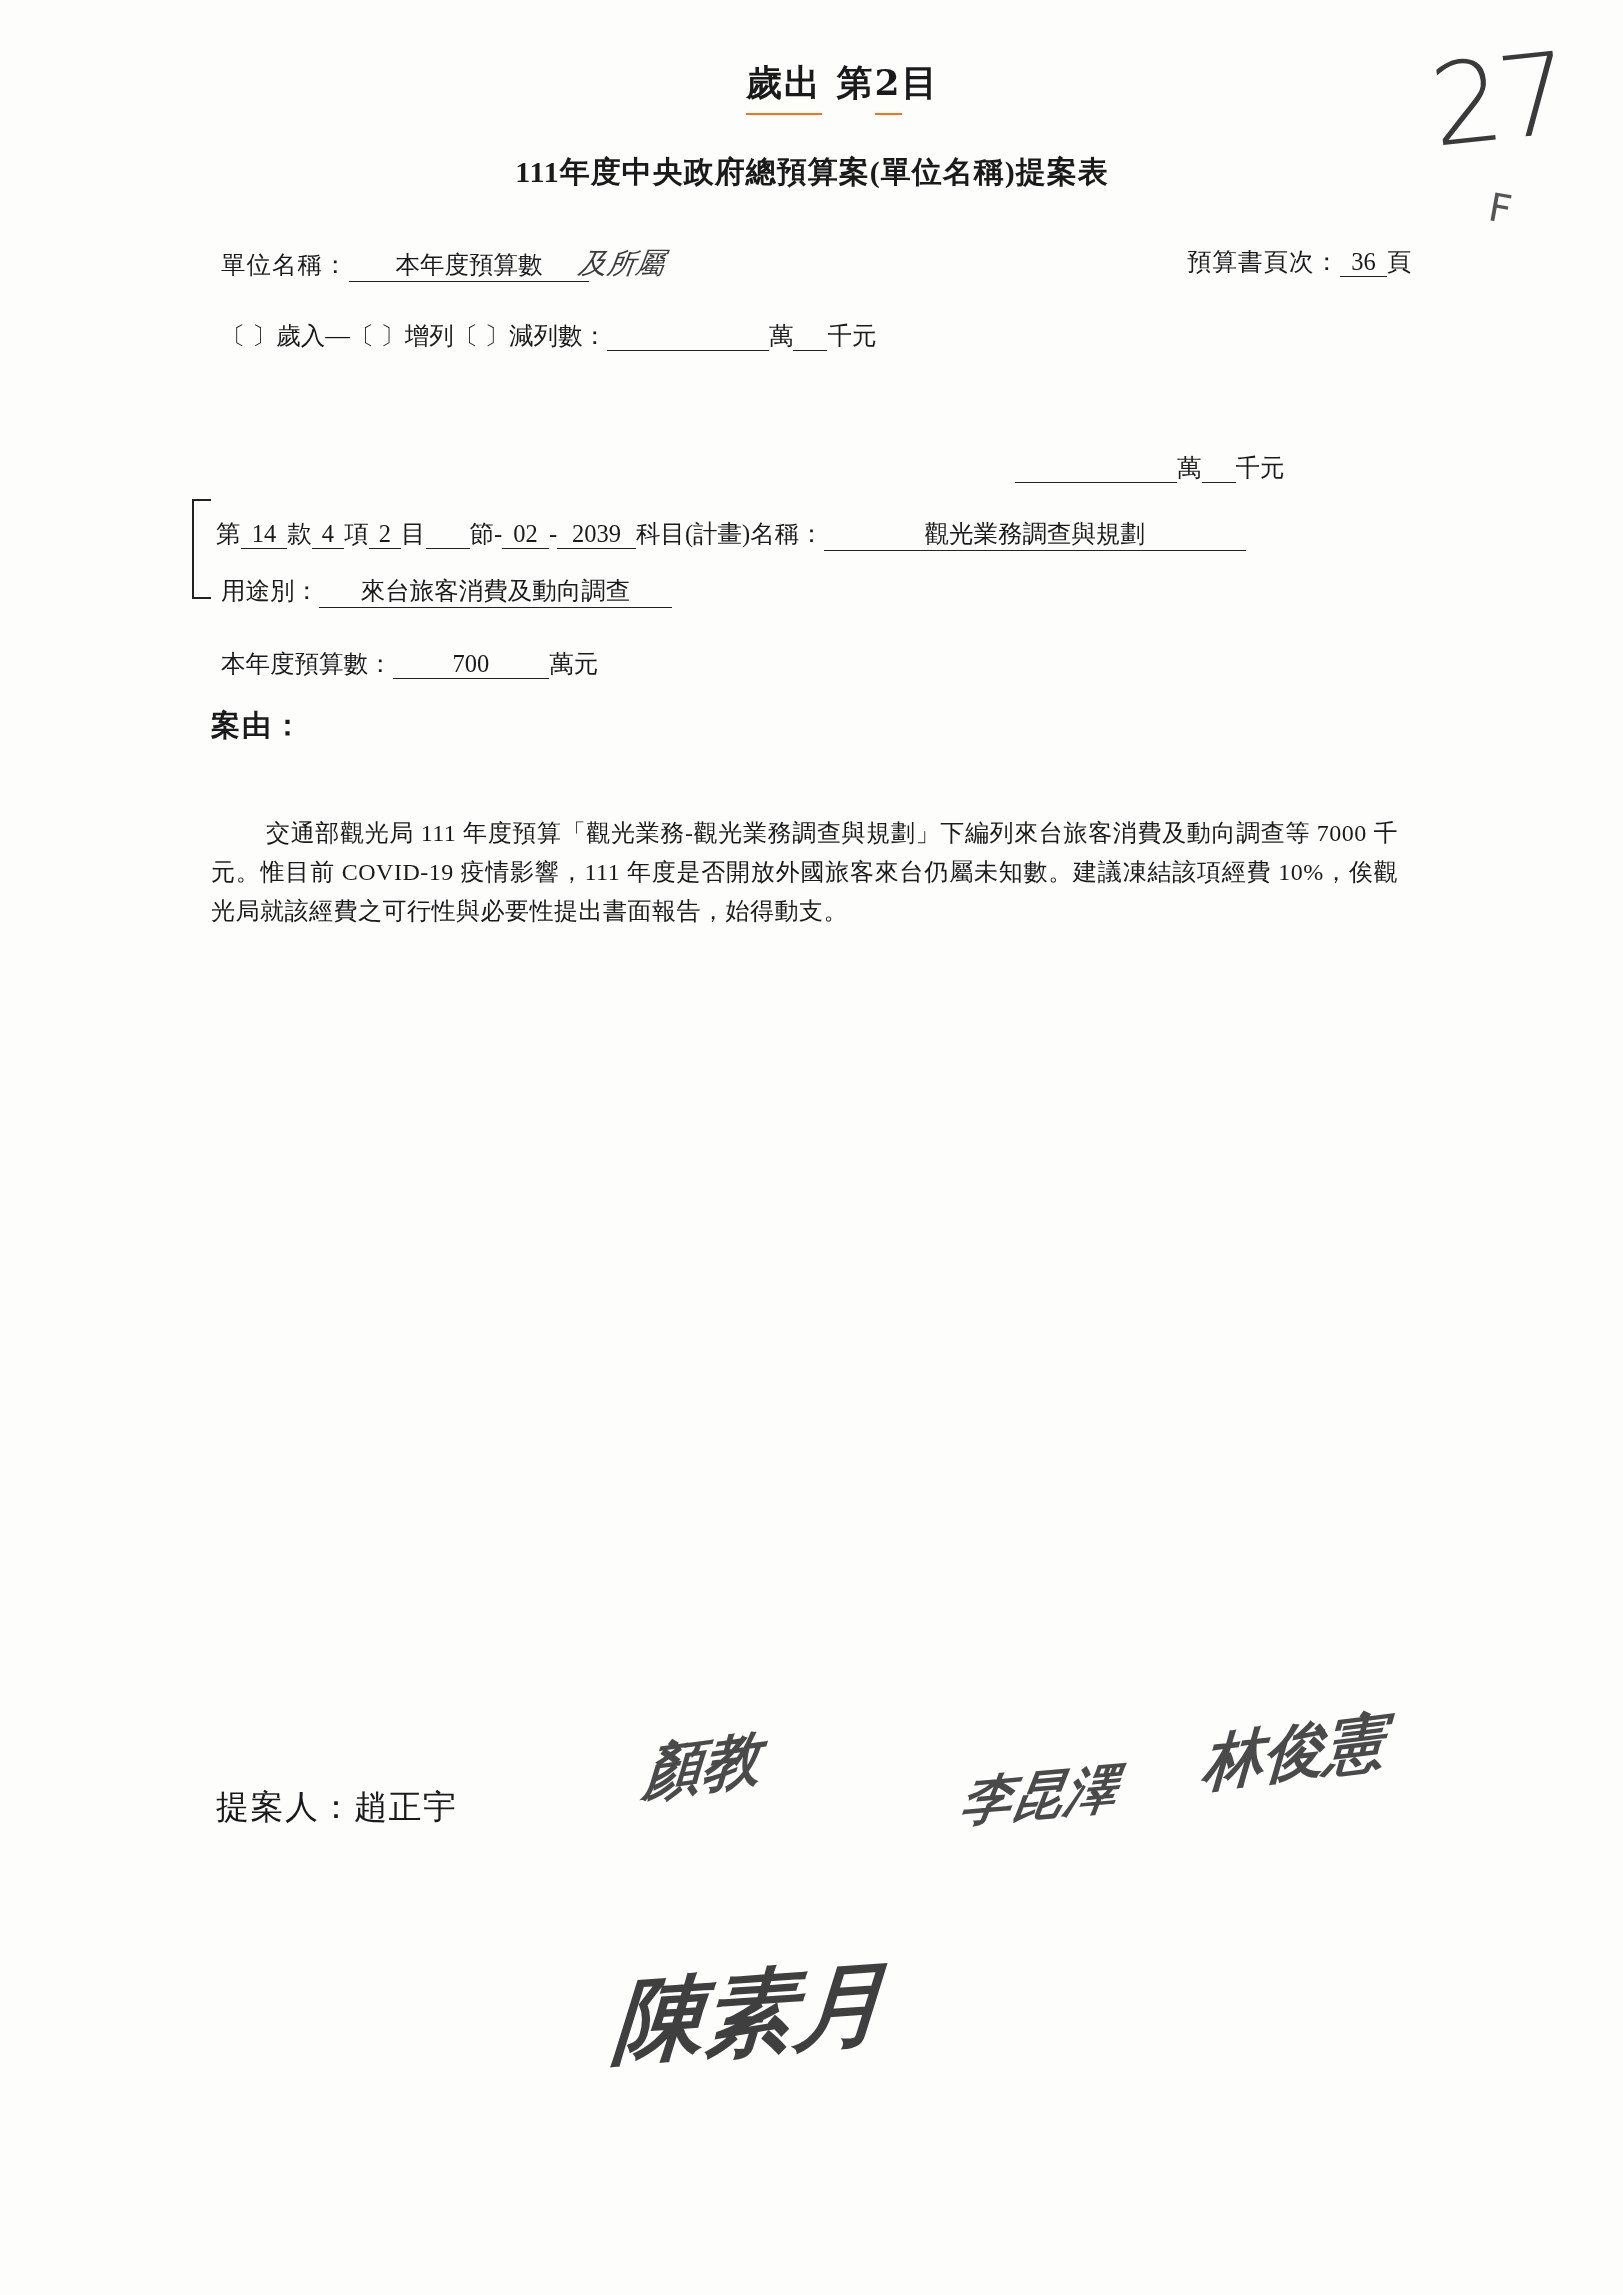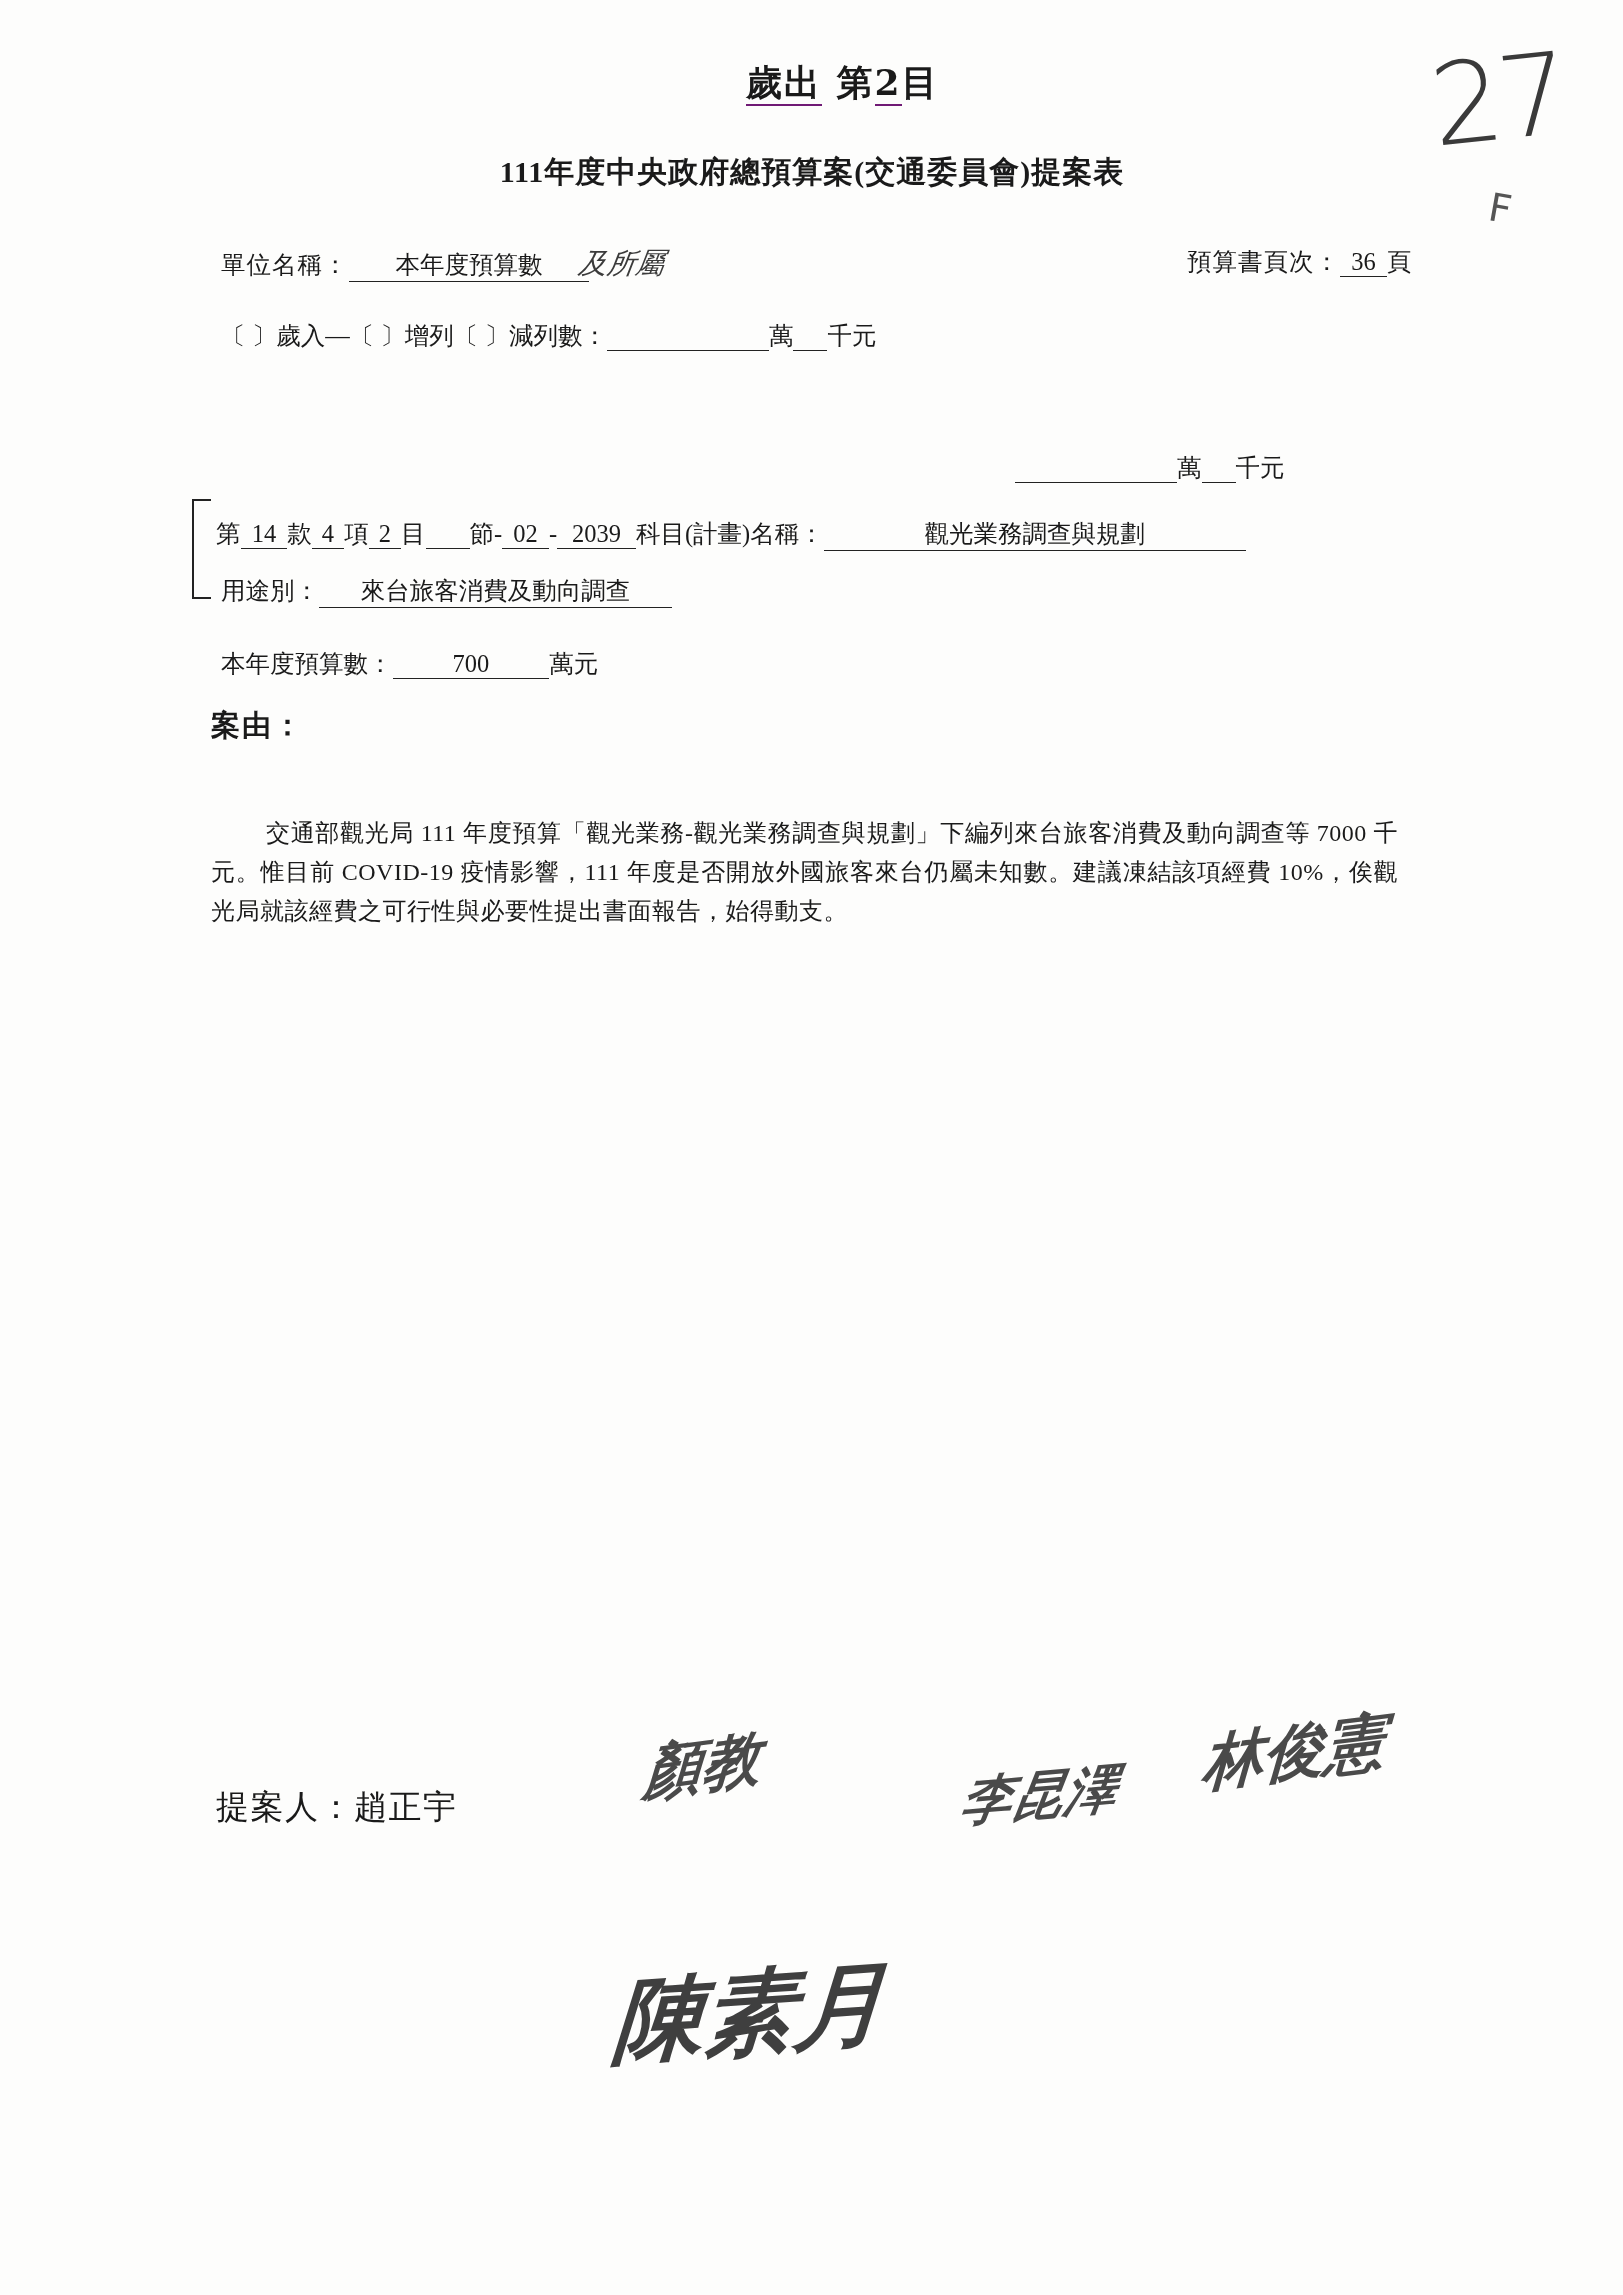"歲出" .stamp-title .ul { border-bottom: 2px solid #701a75 -> 2px solid #f97316; padding-bottom: 1px -> 10px }
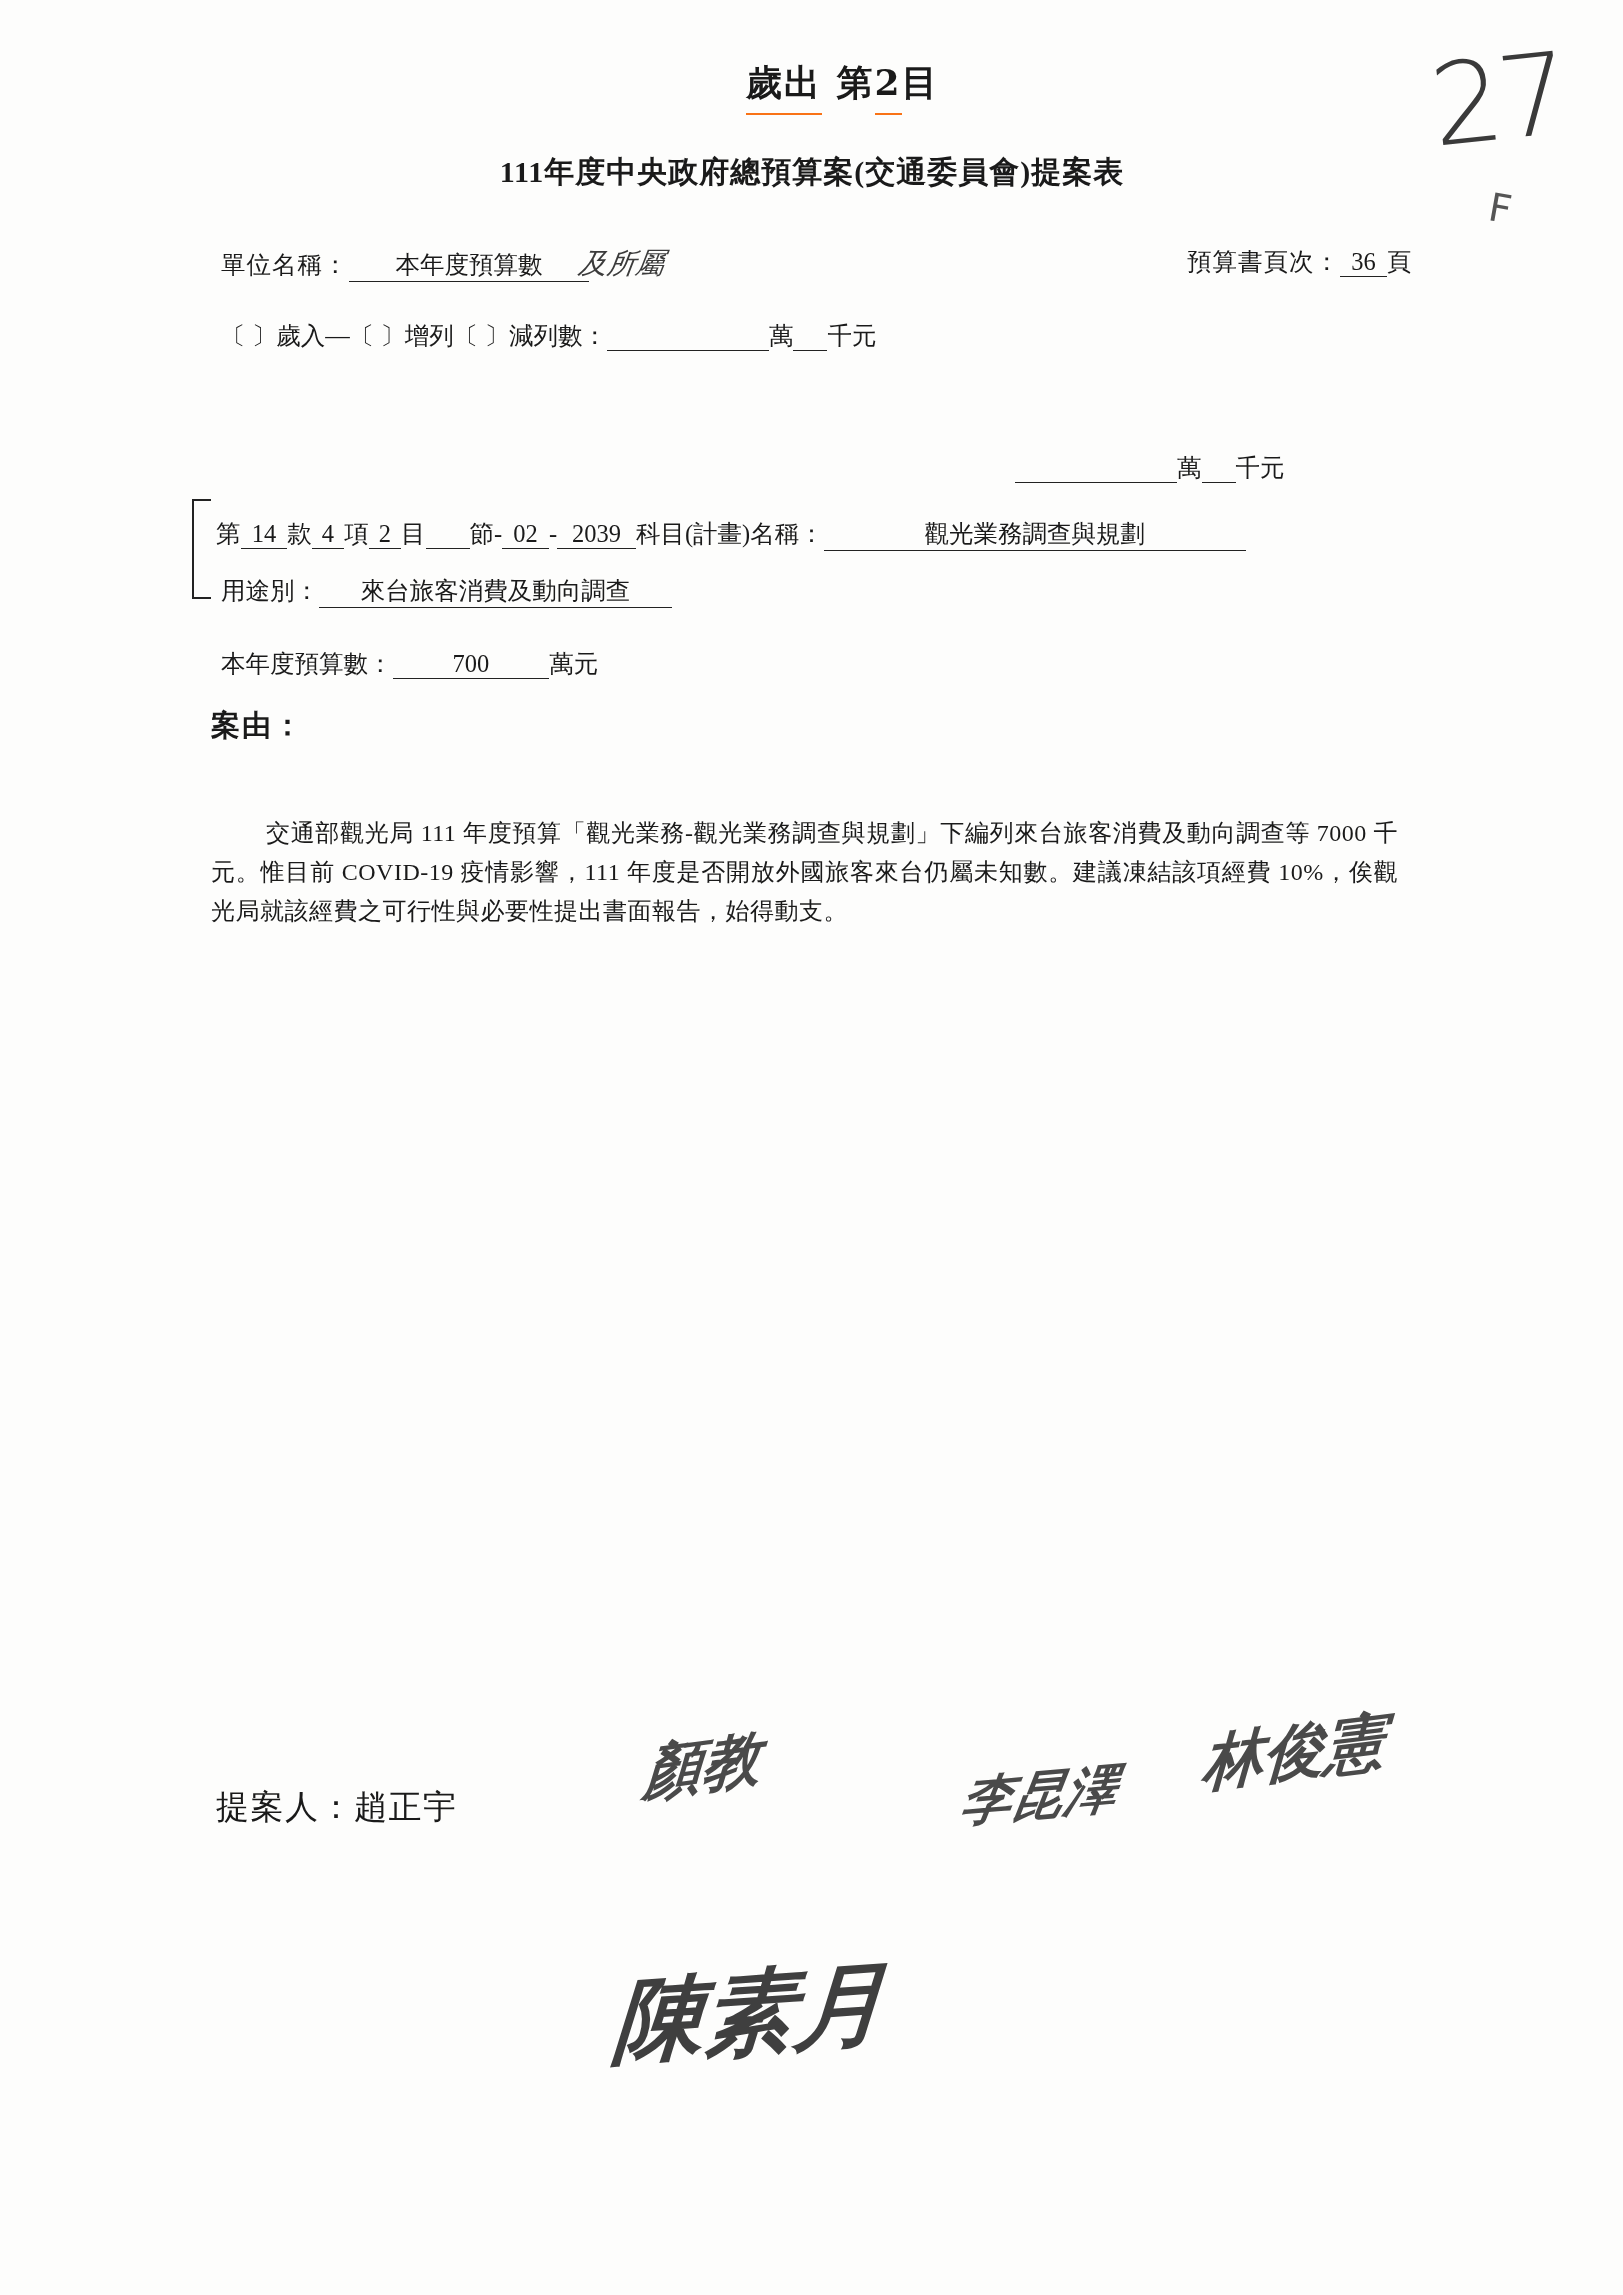"111年度中央政府總預算案(交通委員會)提案表" div.doc-title { text: 交通委員會 -> 單位名稱 }
